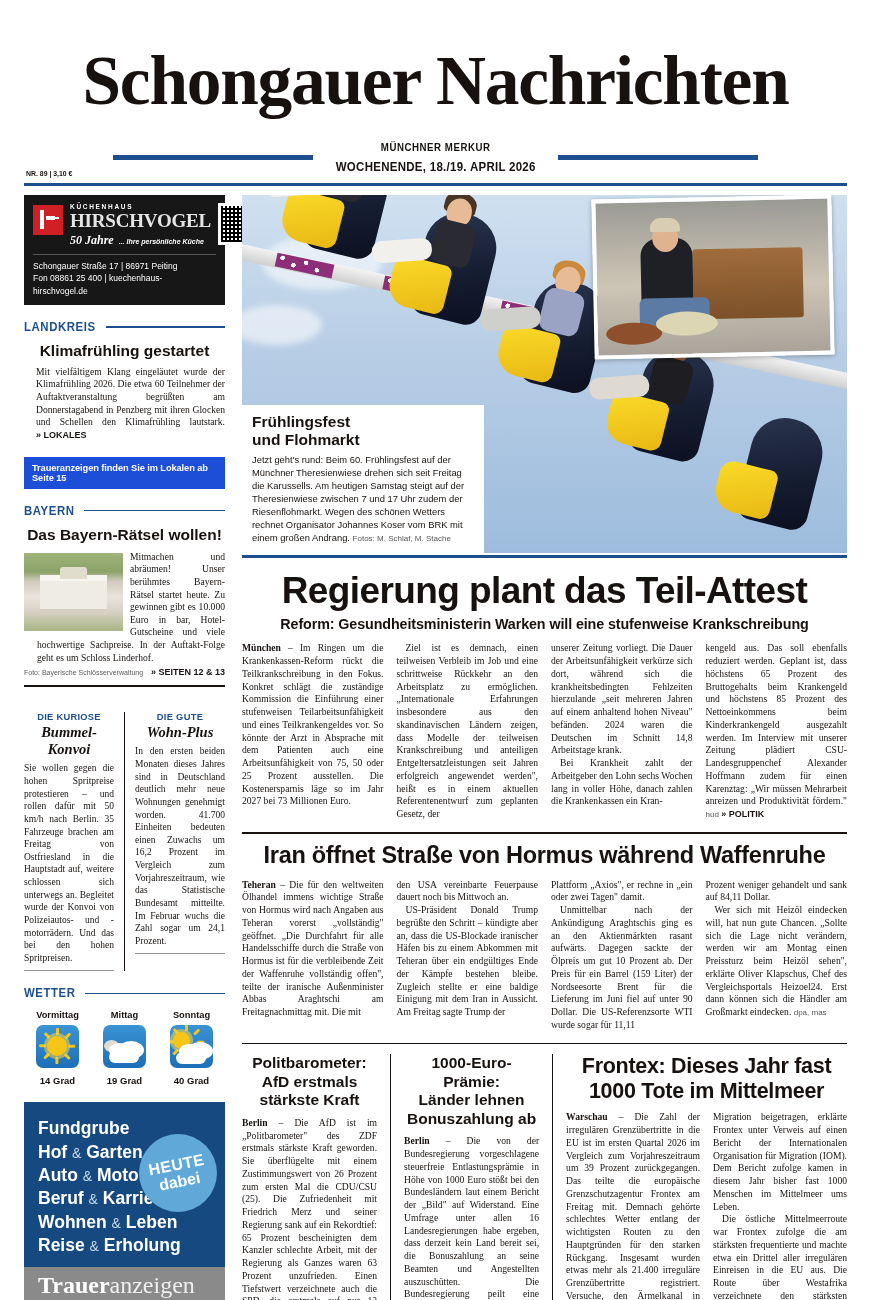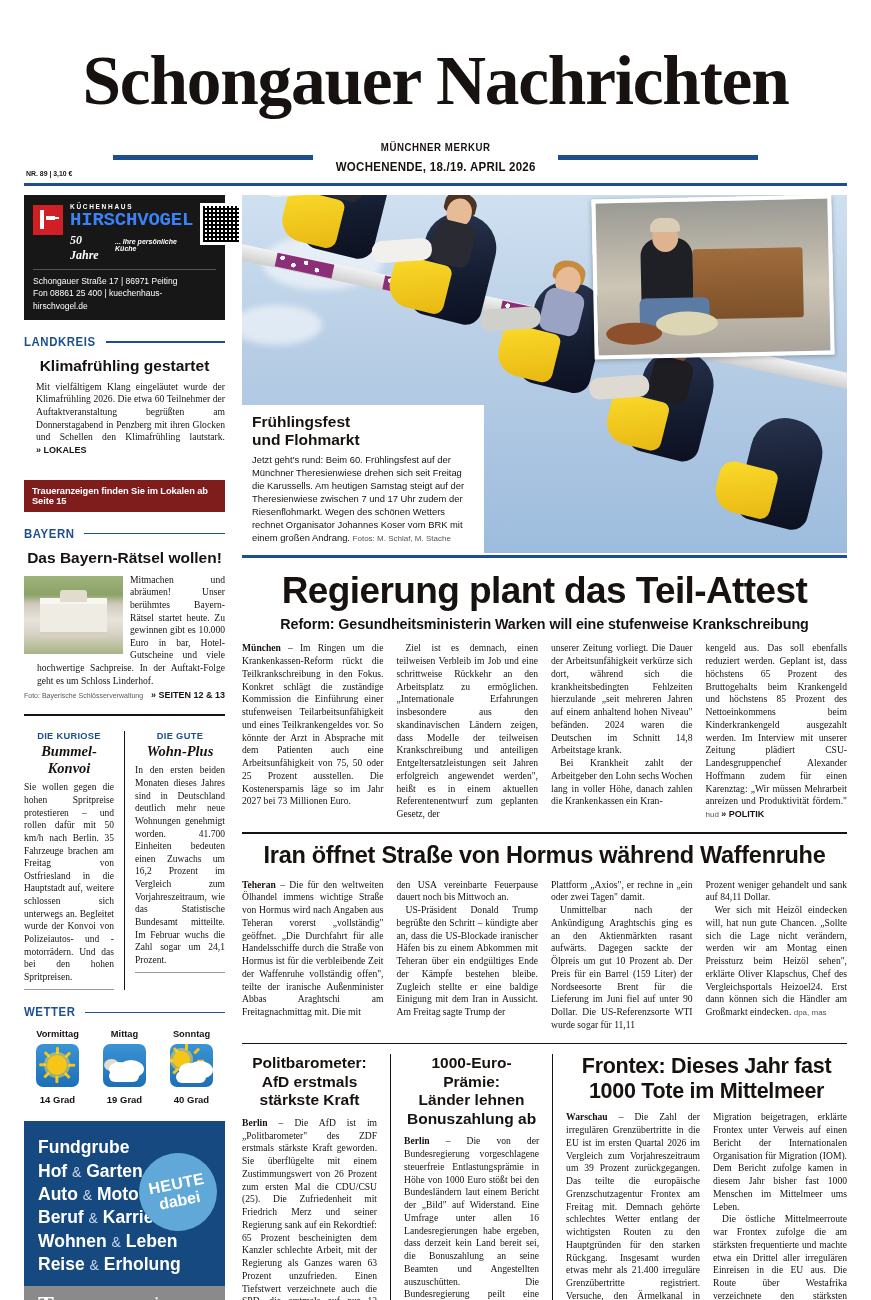"HIRSCHVOGEL" .ad-hv { color: #3b82f6 -> #e5e5e5; font-family: Liberation Mono, monospace -> Liberation Serif, serif }
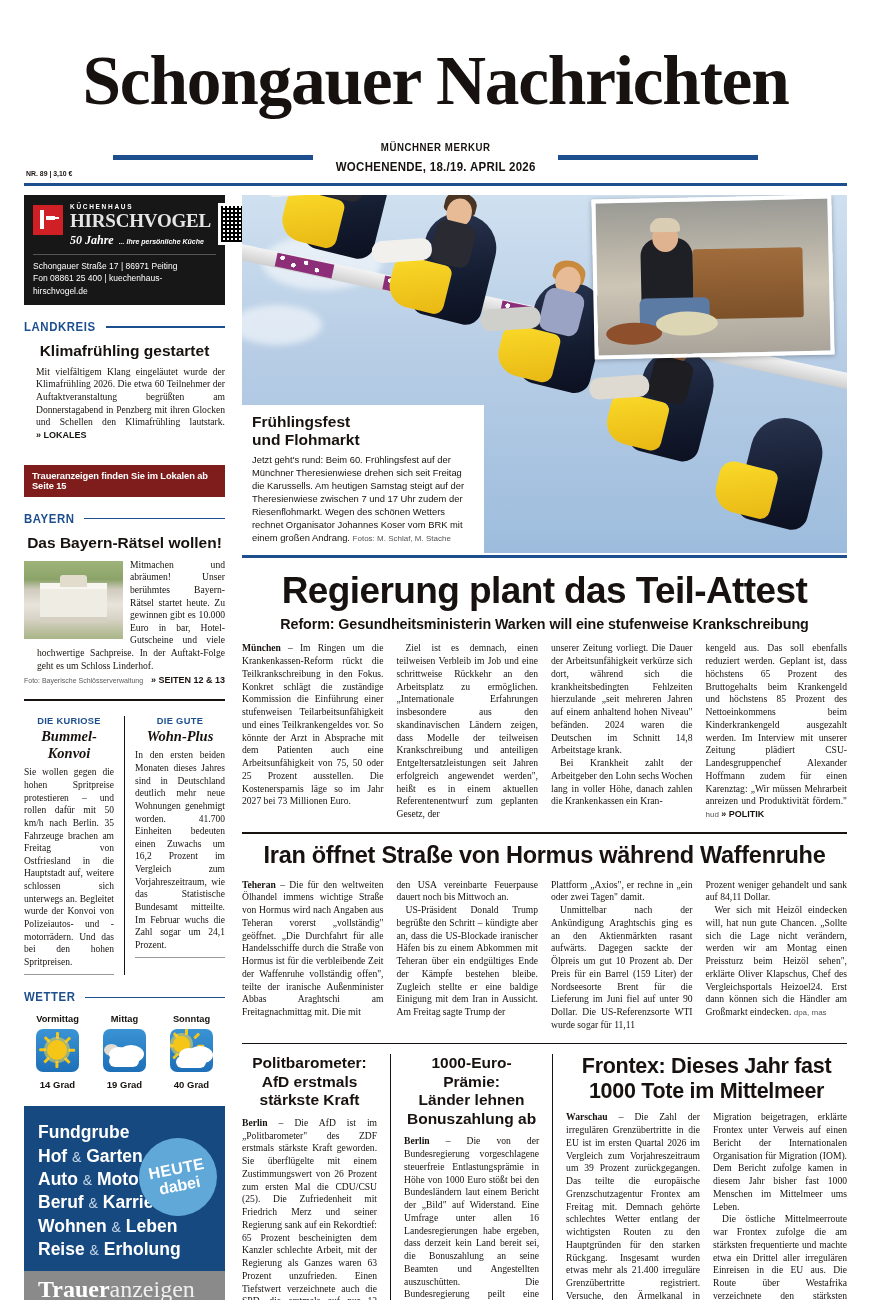"Traueranzeigen finden Sie im Lokalen" .trauer-bar { background: #7f1d1d -> #1d4ed8; margin-top: 23px -> 15px }
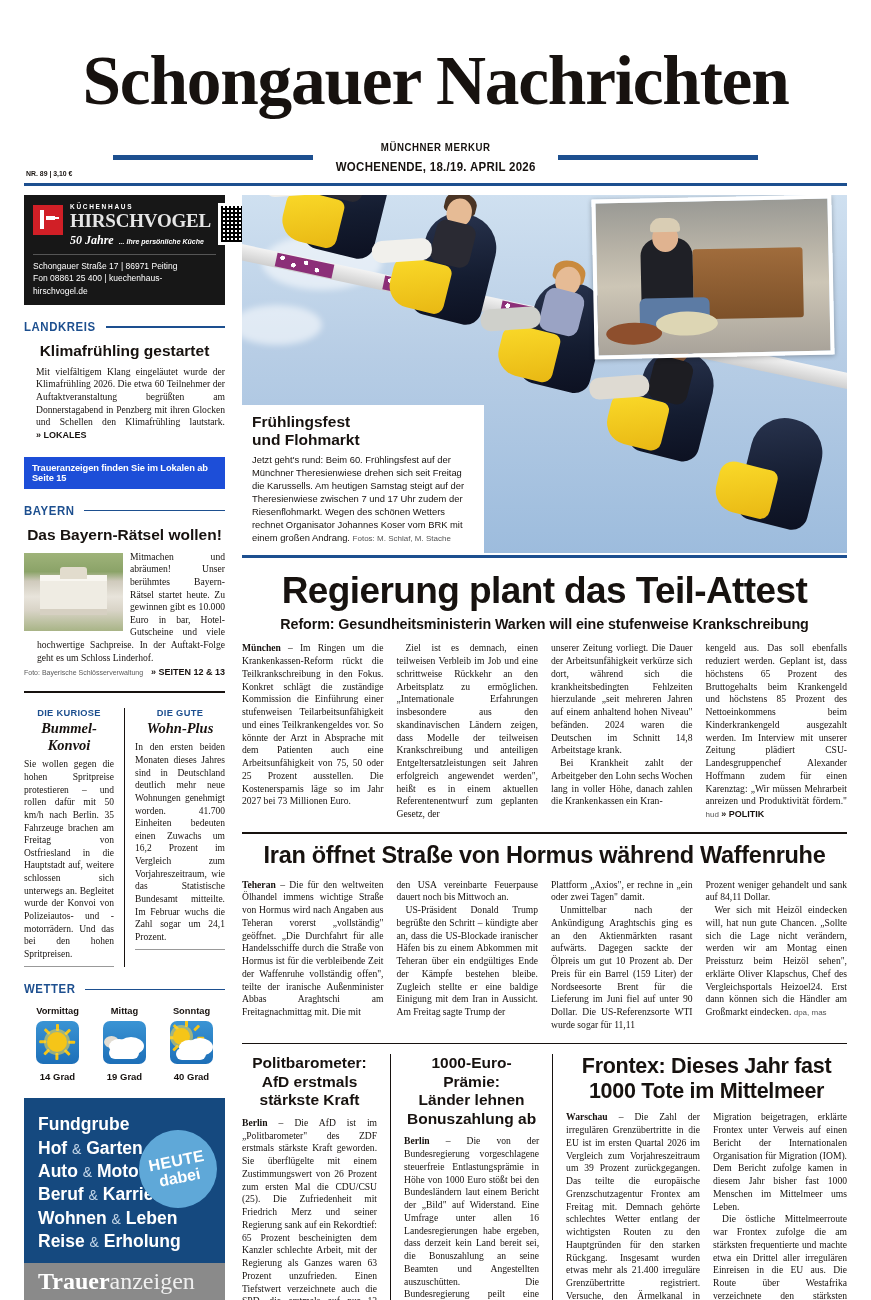"DIE KURIOSE" .kg-wrap { margin-top: 14px -> 8px; padding-top: 15px -> 25px }
